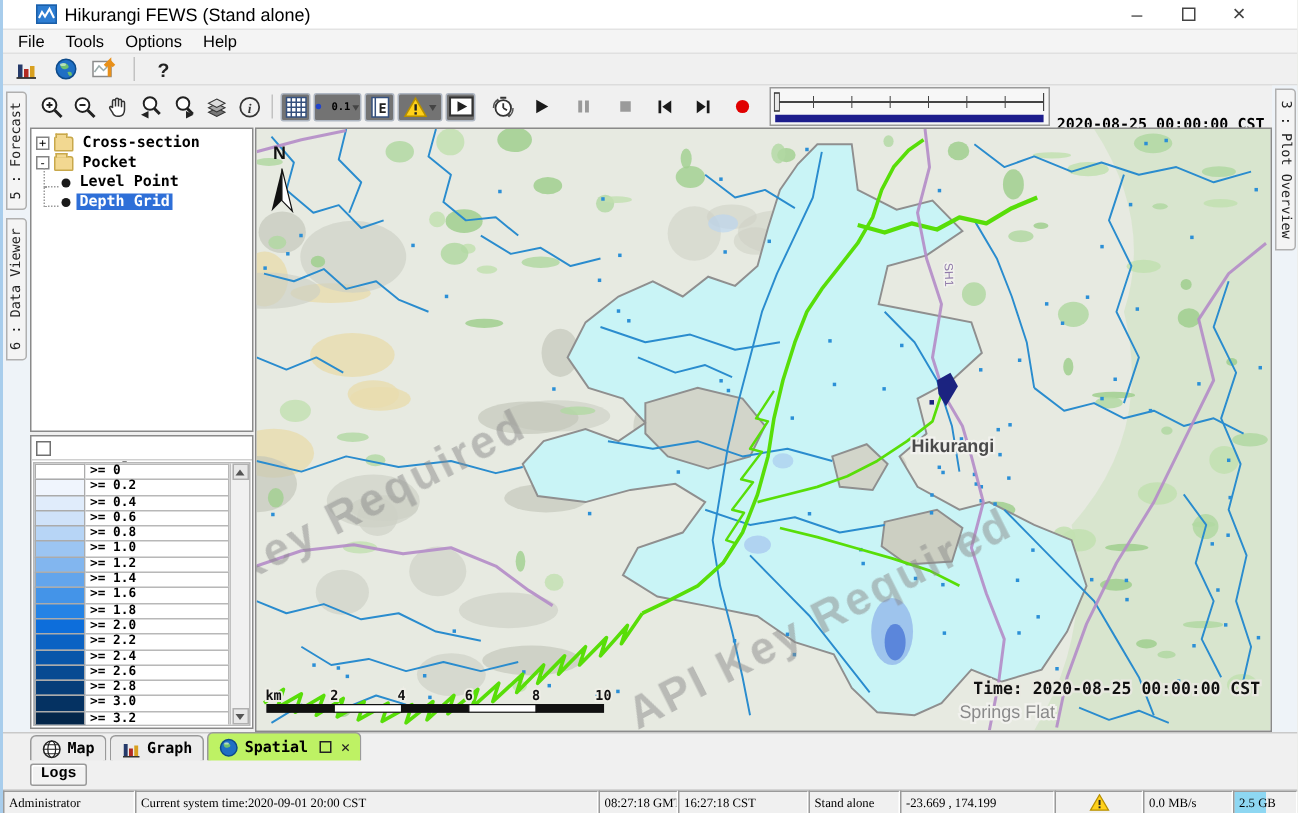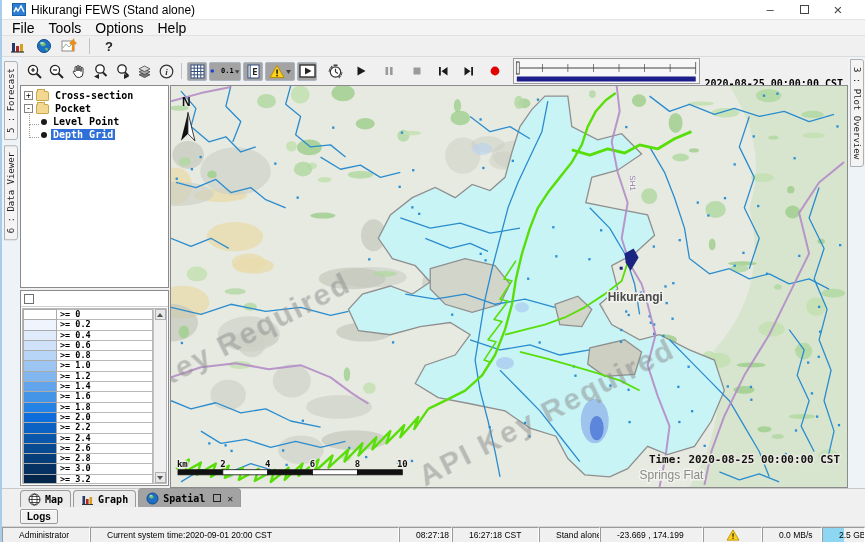"Hikurangi FEWS (Stand alone)" #titlebar { padding: 0 10px -> 0 22px }
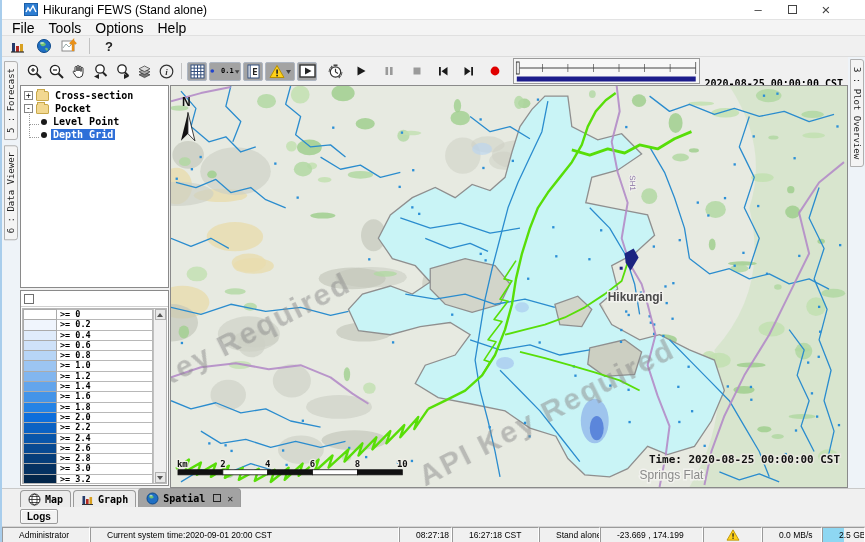"File" #menubar span { font-size: 14px -> 11px }
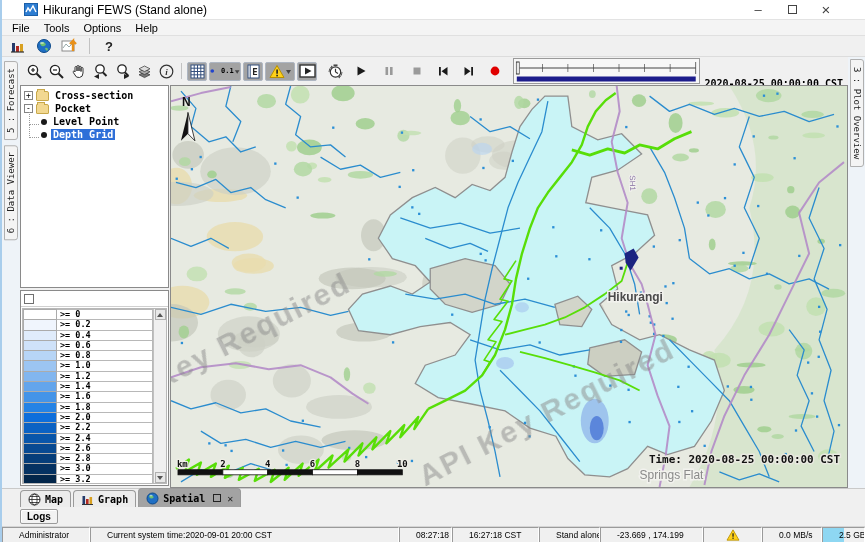"0.1" .tbtn.boxed { background: #a3a3a3 -> #737373 }
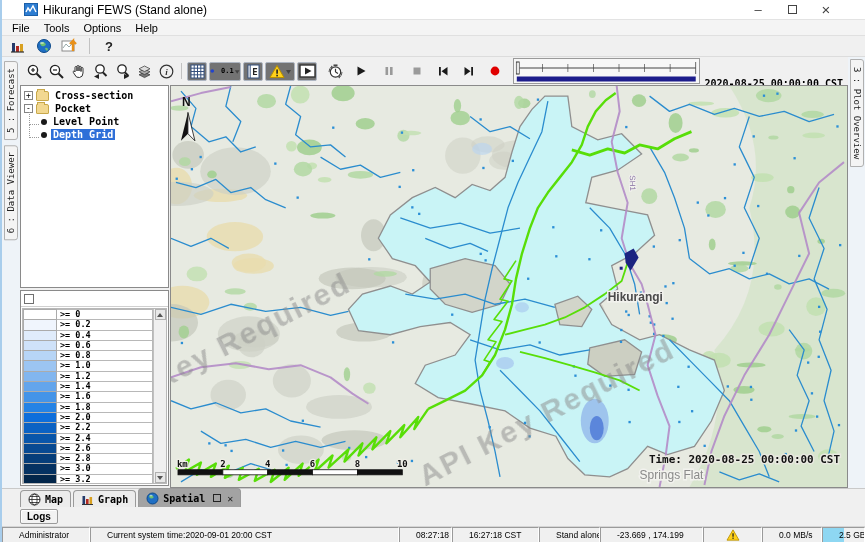"Spatial" .btab.active { background: #a3a3a3 -> #bef264 }
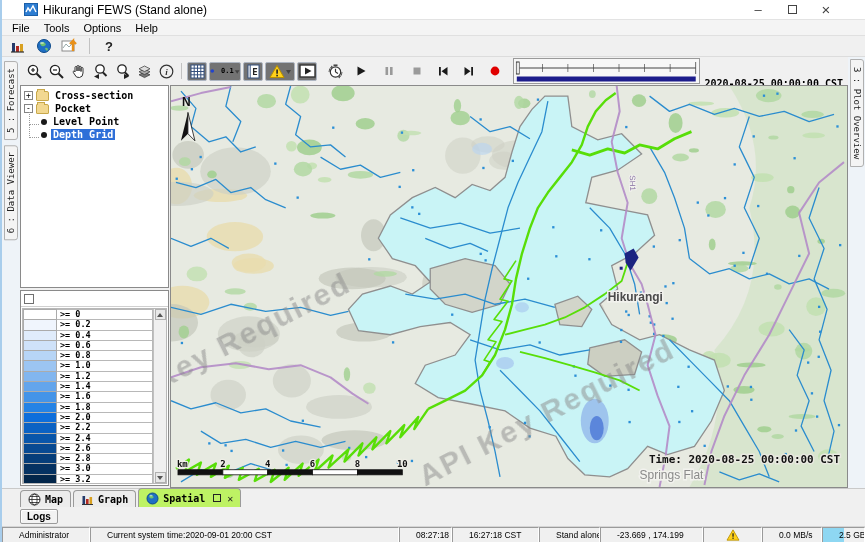"Logs" #logsbtn { font-family: Liberation Sans, sans-serif -> Liberation Mono, monospace }
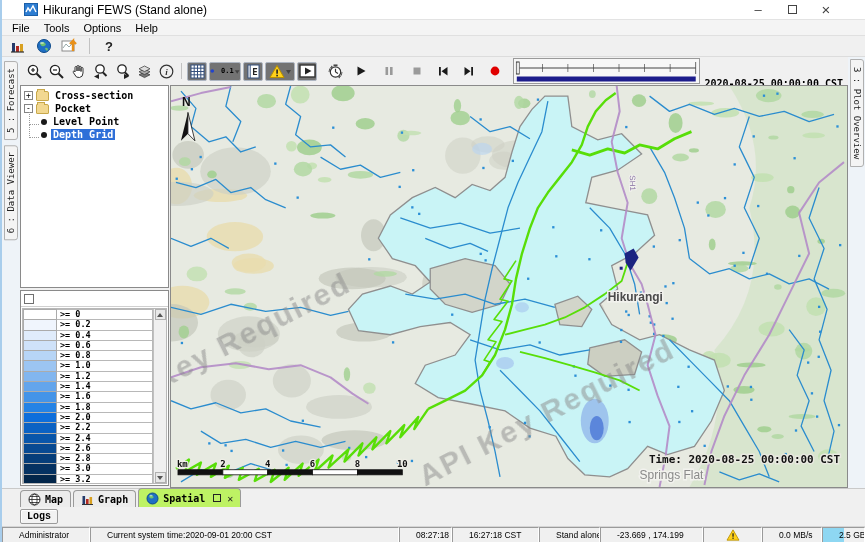"Administrator" .scell { font-family: Liberation Sans, sans-serif -> Liberation Serif, serif; padding: 0 16px -> 0 3px }
